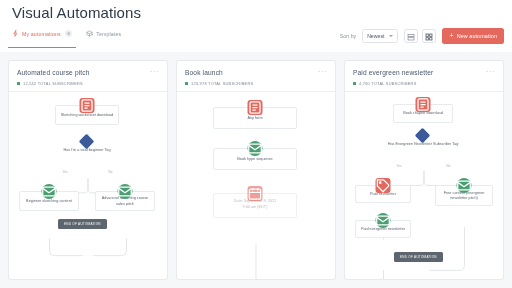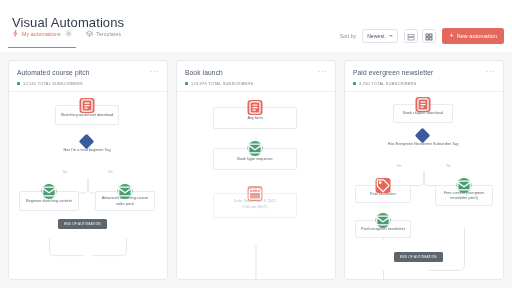"Visual Automations" .page-title { font-size: 13px -> 15px; padding-top: 15px -> 4px }
